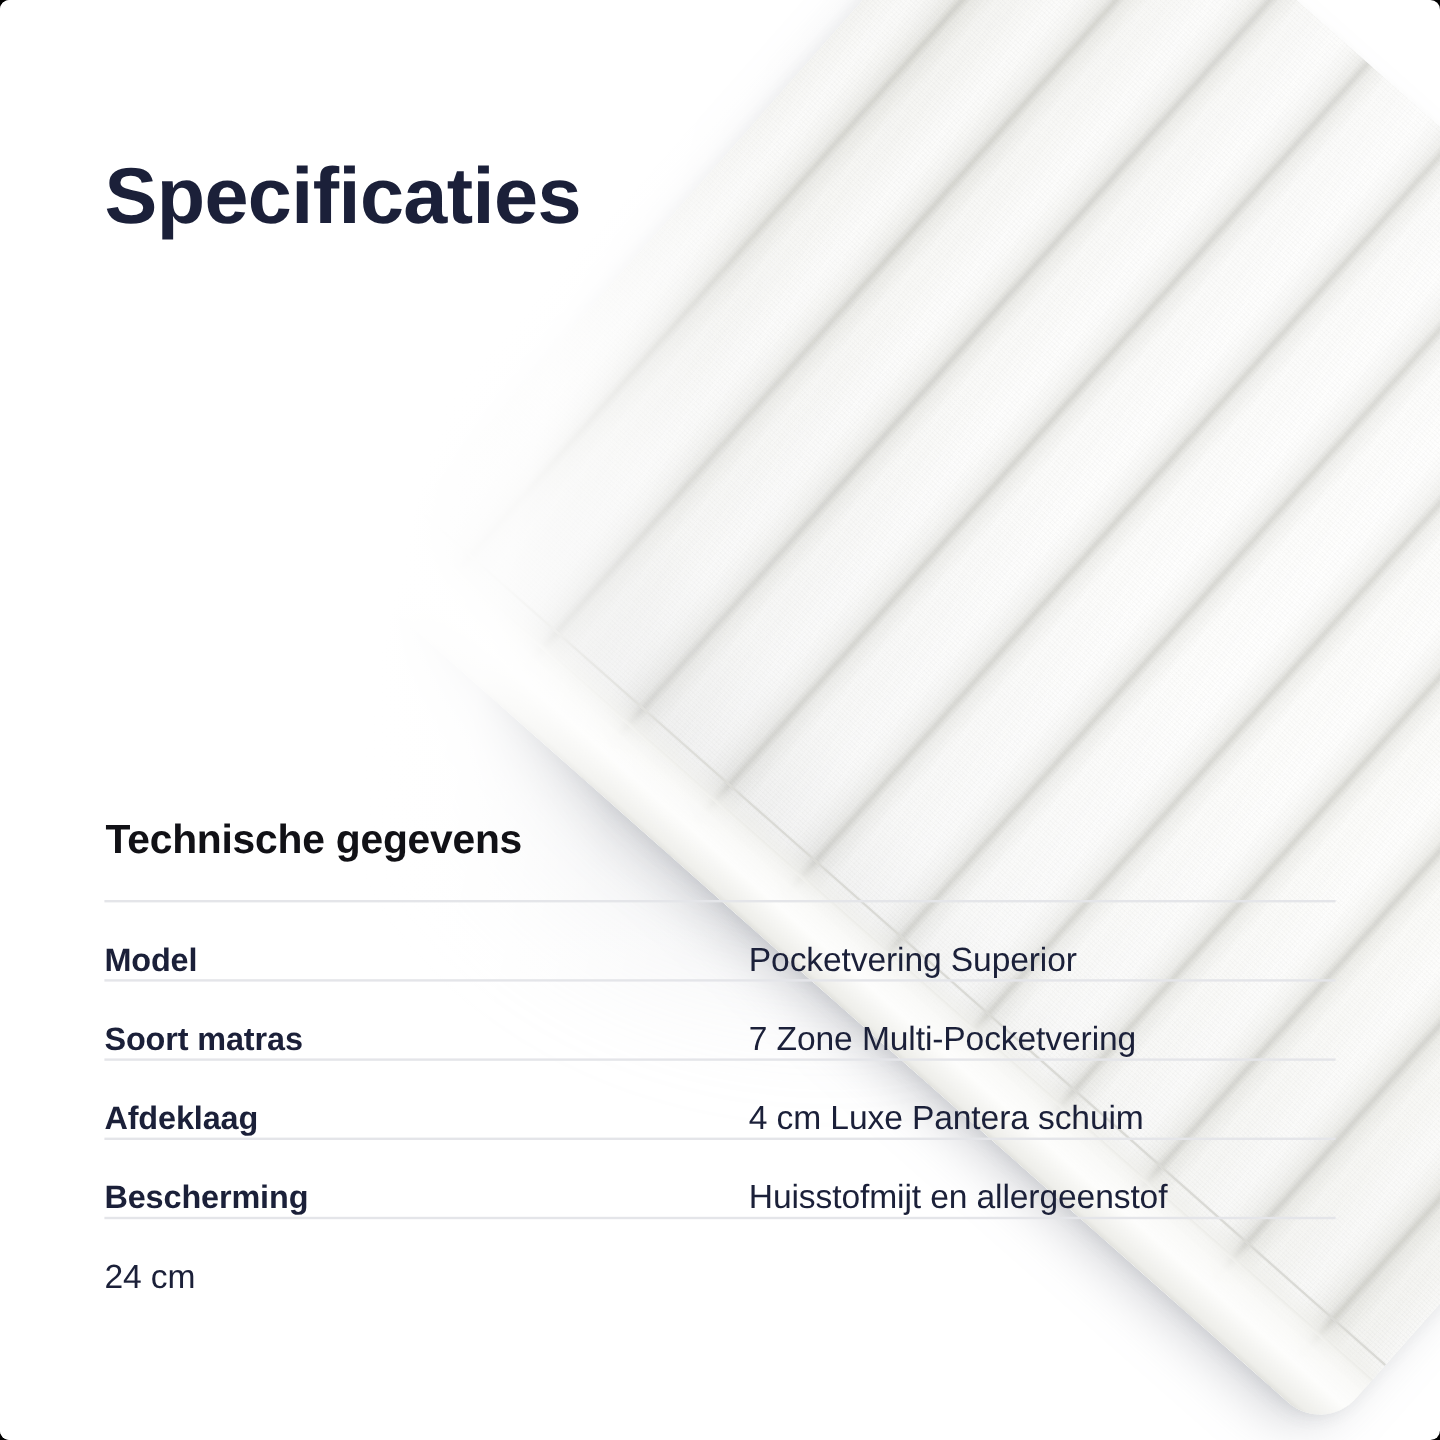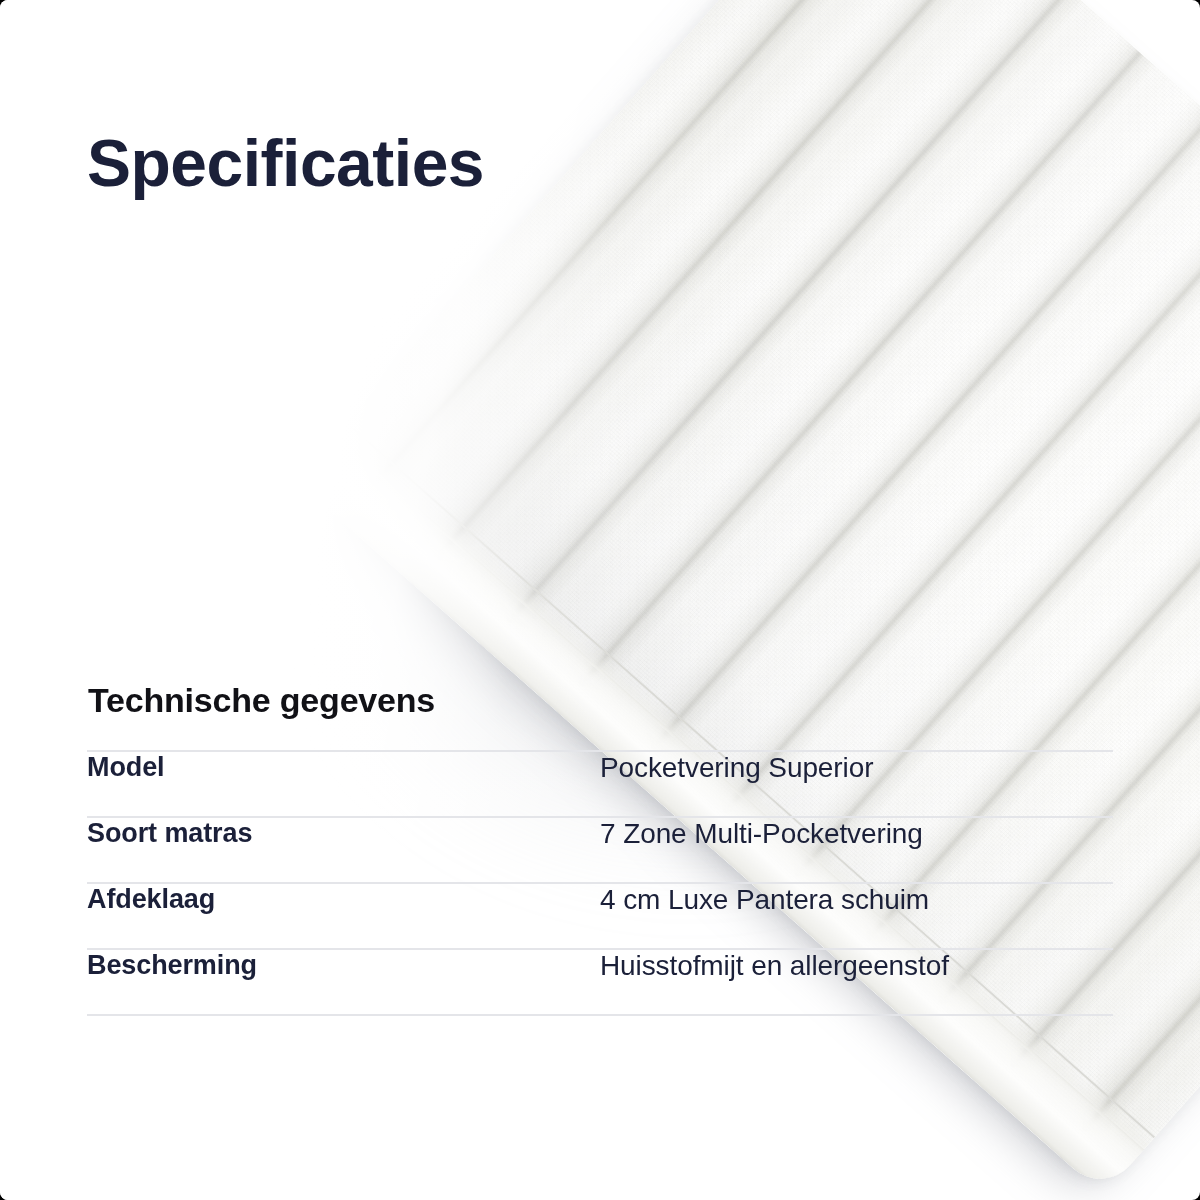"Model" .spec-row { align-items: flex-start -> flex-end; gap: none -> 24px }
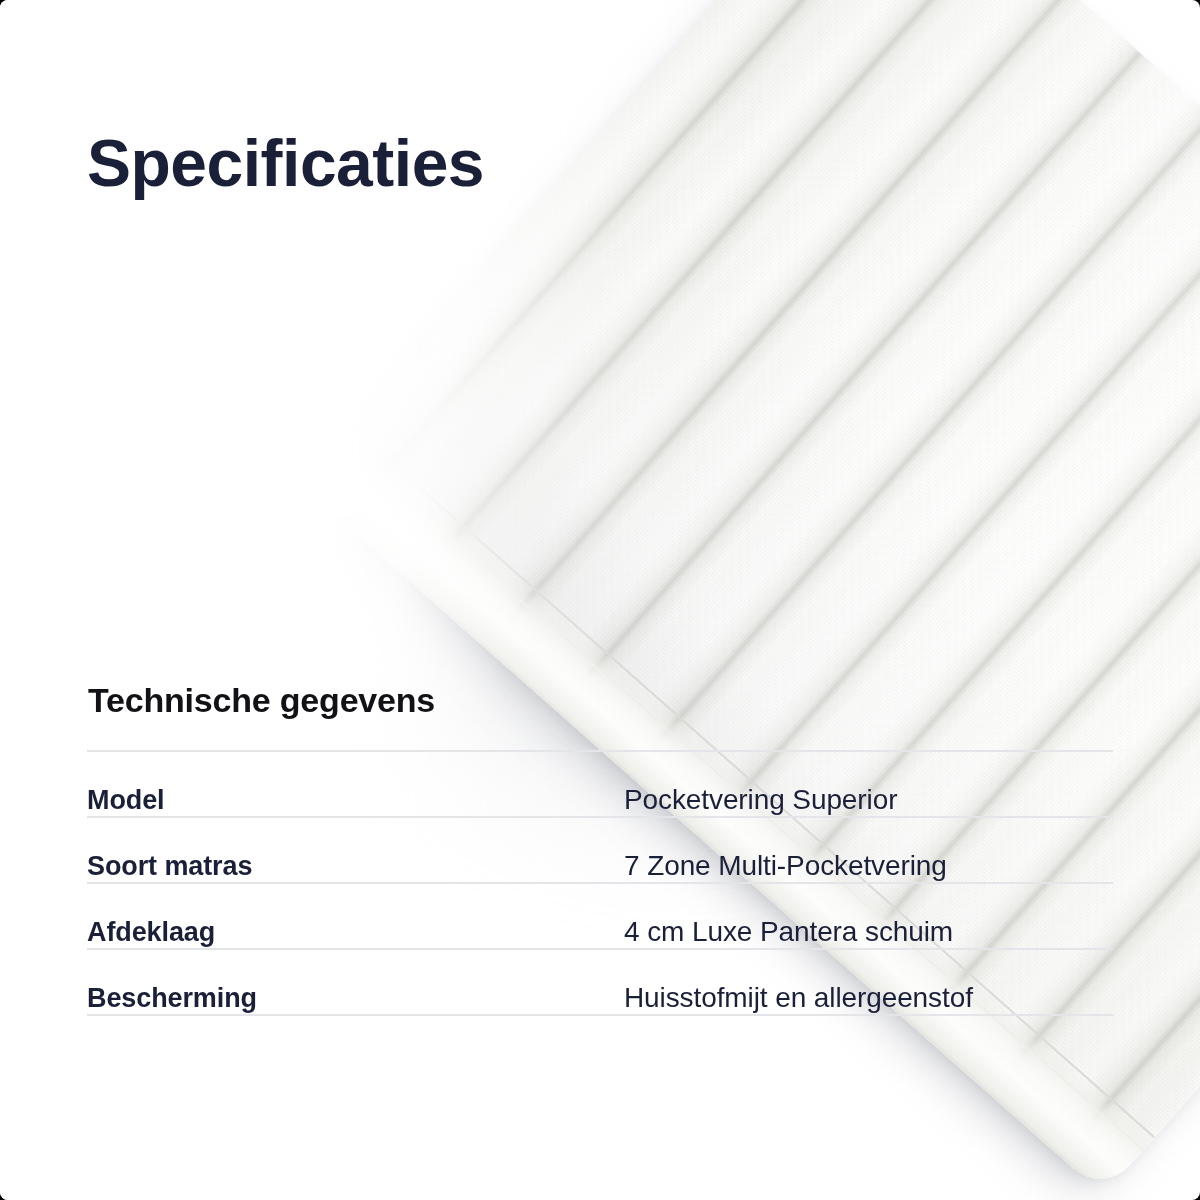"24 cm" div.spec-value { html: none -> <div>24 cm</div> }
